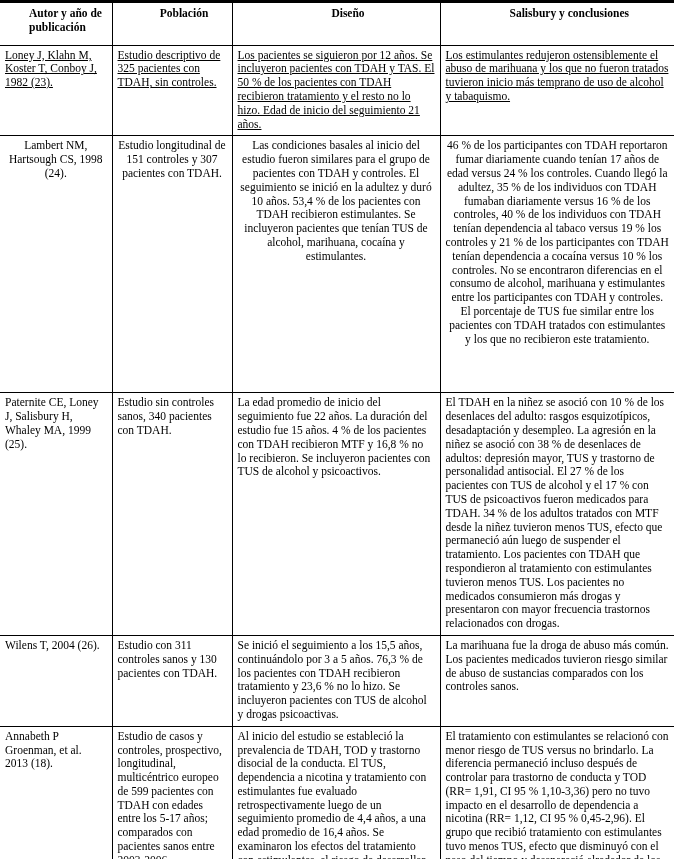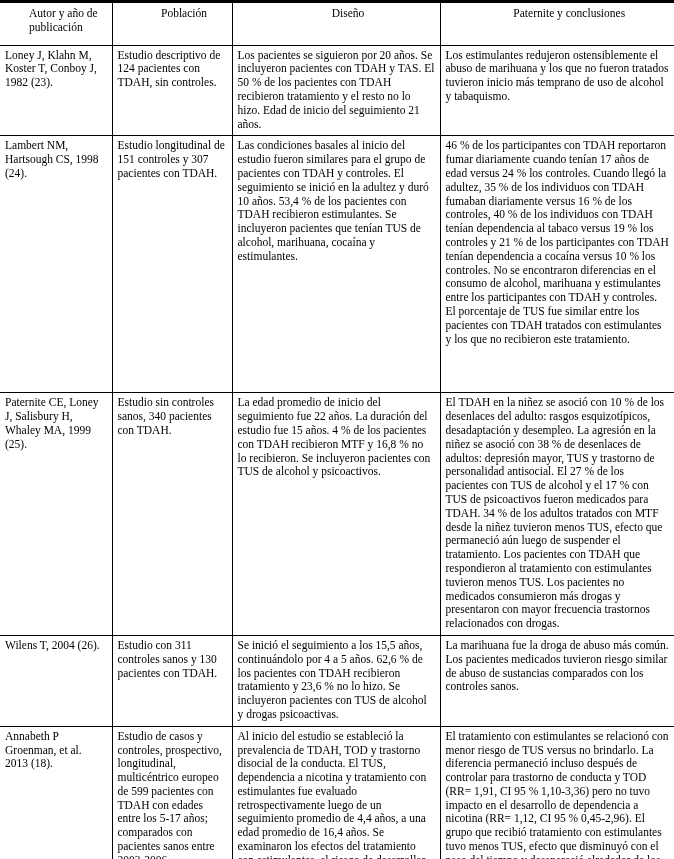"Autor y año de publicación" table.review-table thead th { font-weight: normal -> bold }
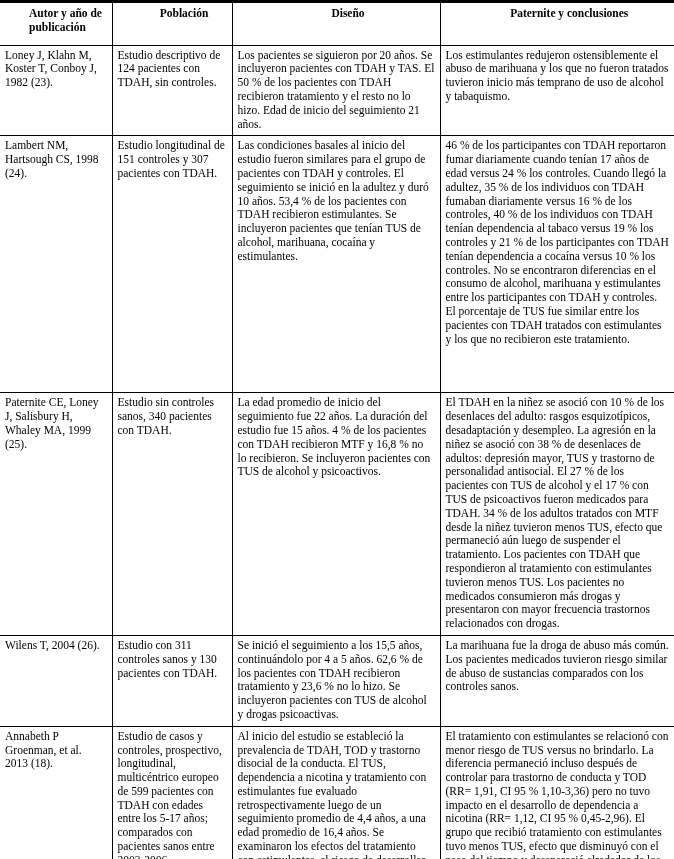"Paternite y conclusiones" th { text: Paternite -> Salisbury }
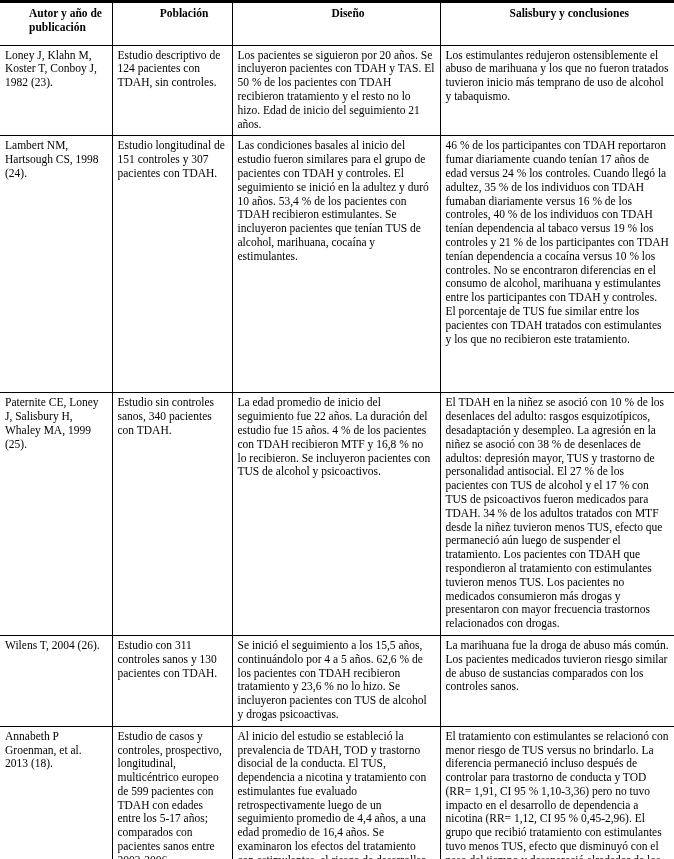"Loney J, Klahn M, Koster" tr.r-0 { text-decoration: none -> underline }
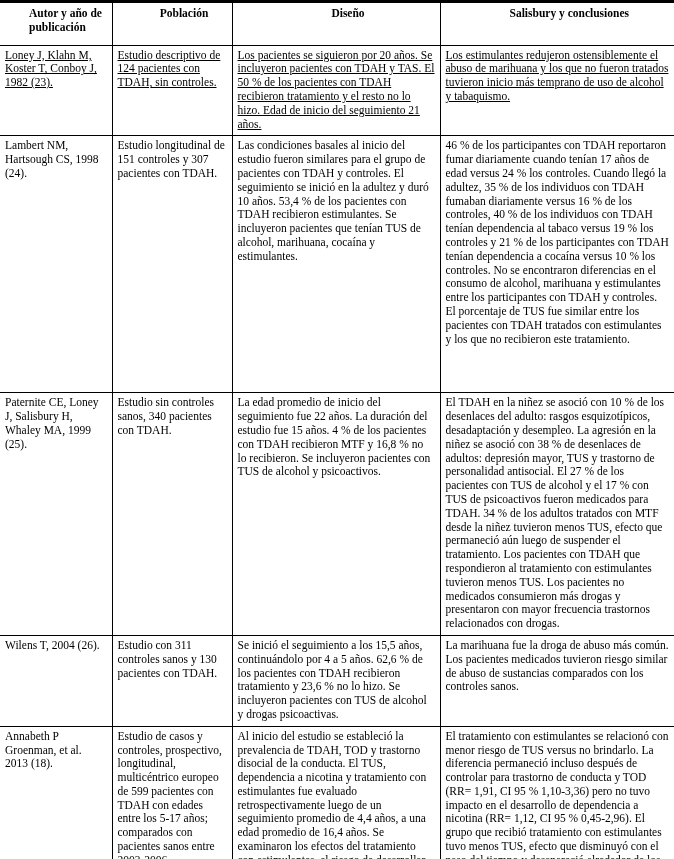"Estudio descriptivo de 124 pacientes" td { text: 124 -> 325 }
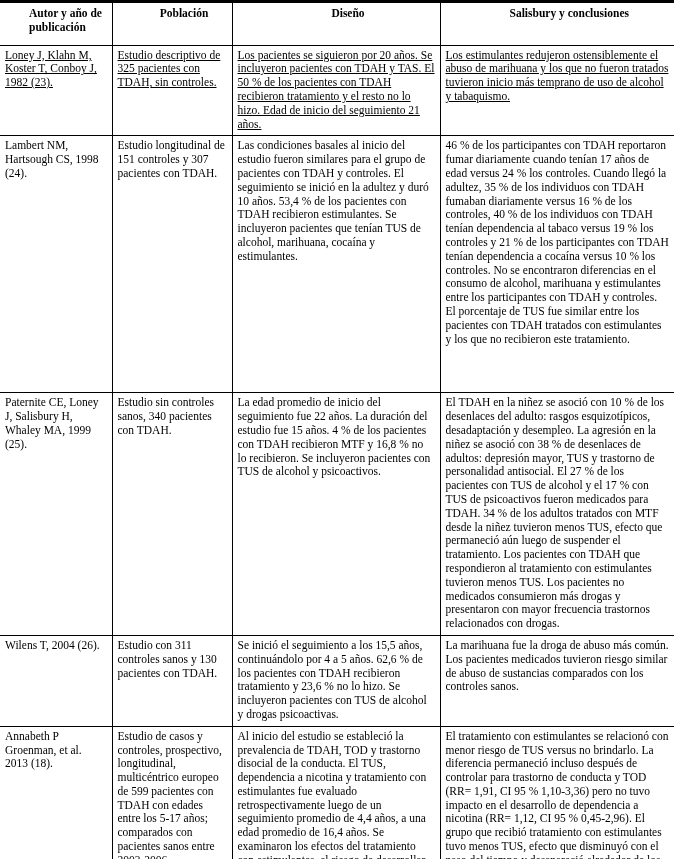"Los pacientes se siguieron por" td { text: 20 -> 12 }
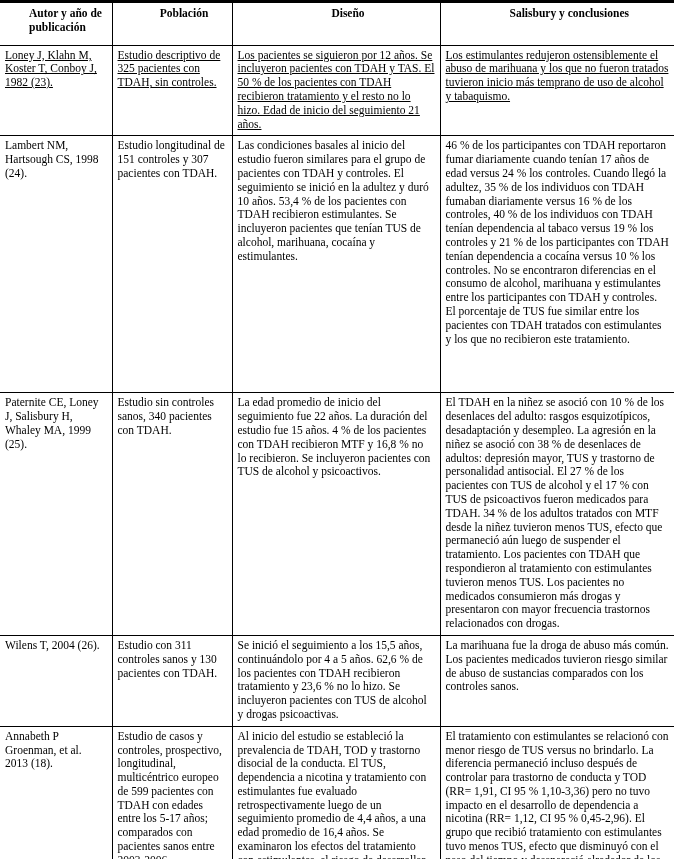"Lambert NM, Hartsough CS, 1998" tr.r-1 { text-align: none -> center }
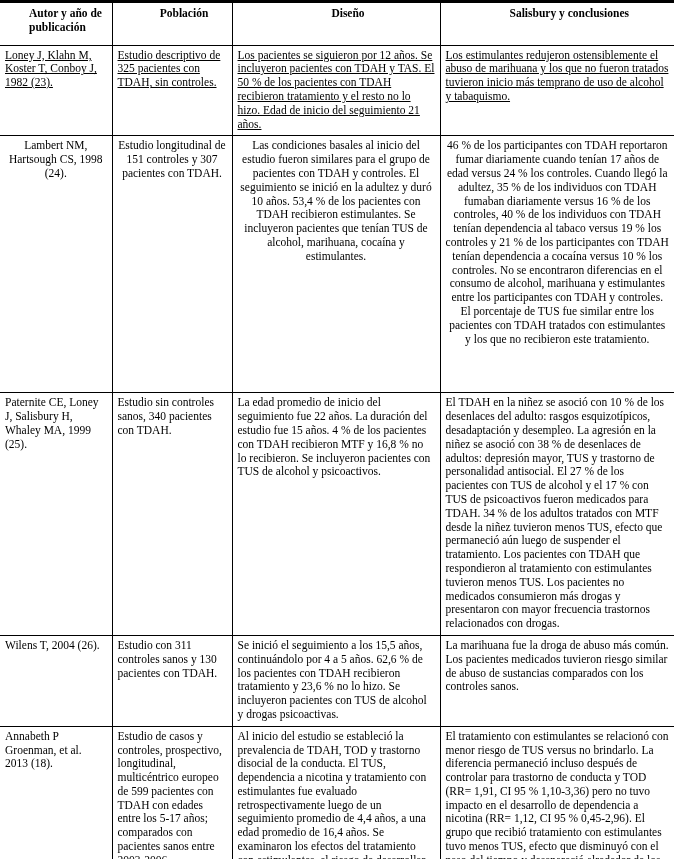"Se inició el seguimiento a" td { text: 4 a 5 años. 62,6 -> 3 a 5 años. 76,3 }
